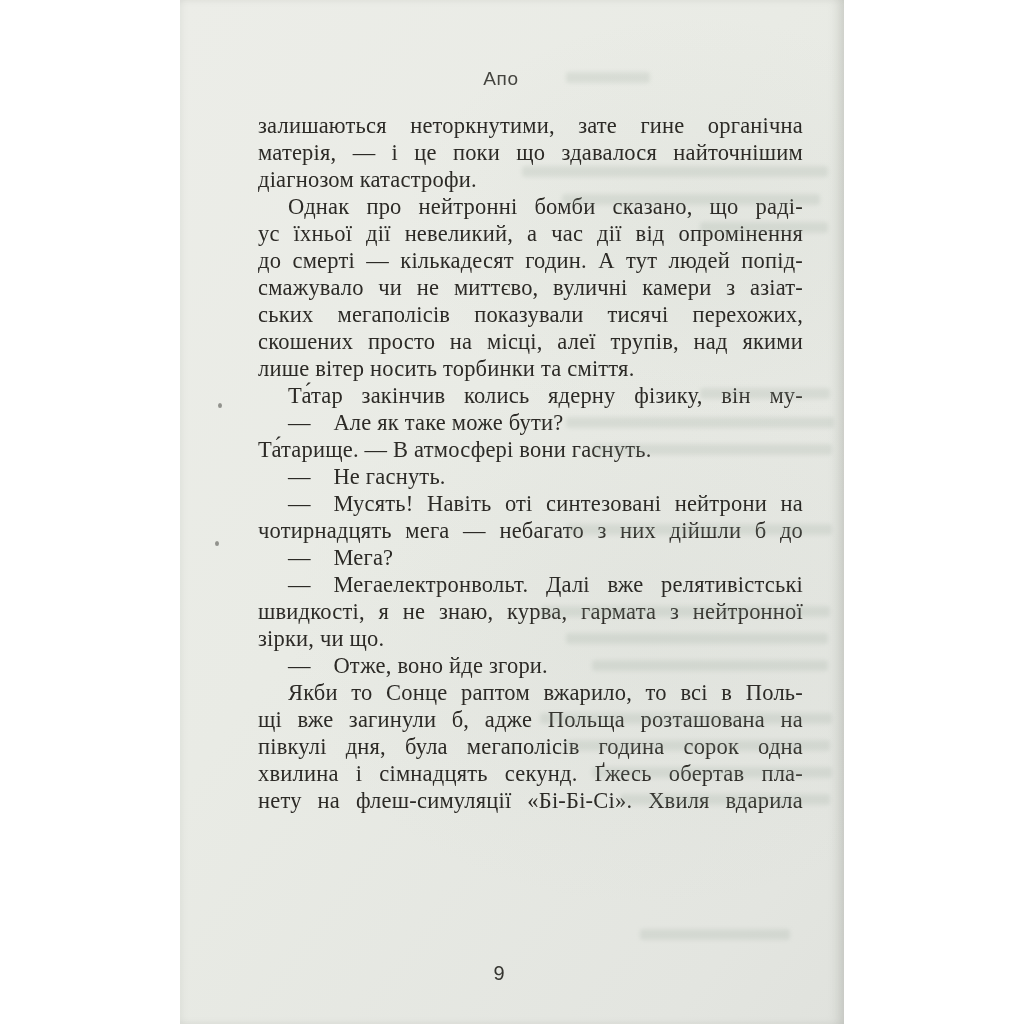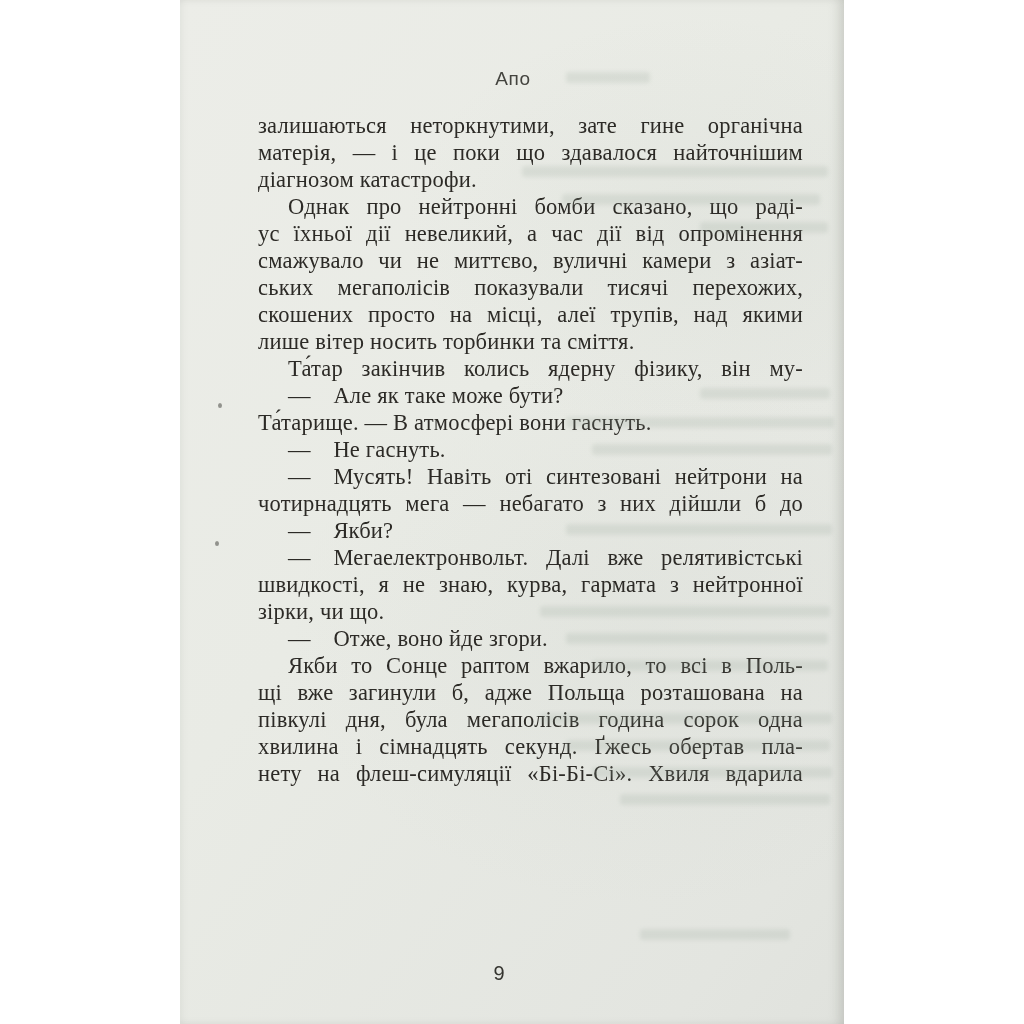"Апо" .running-head { left: 12px -> 0 }
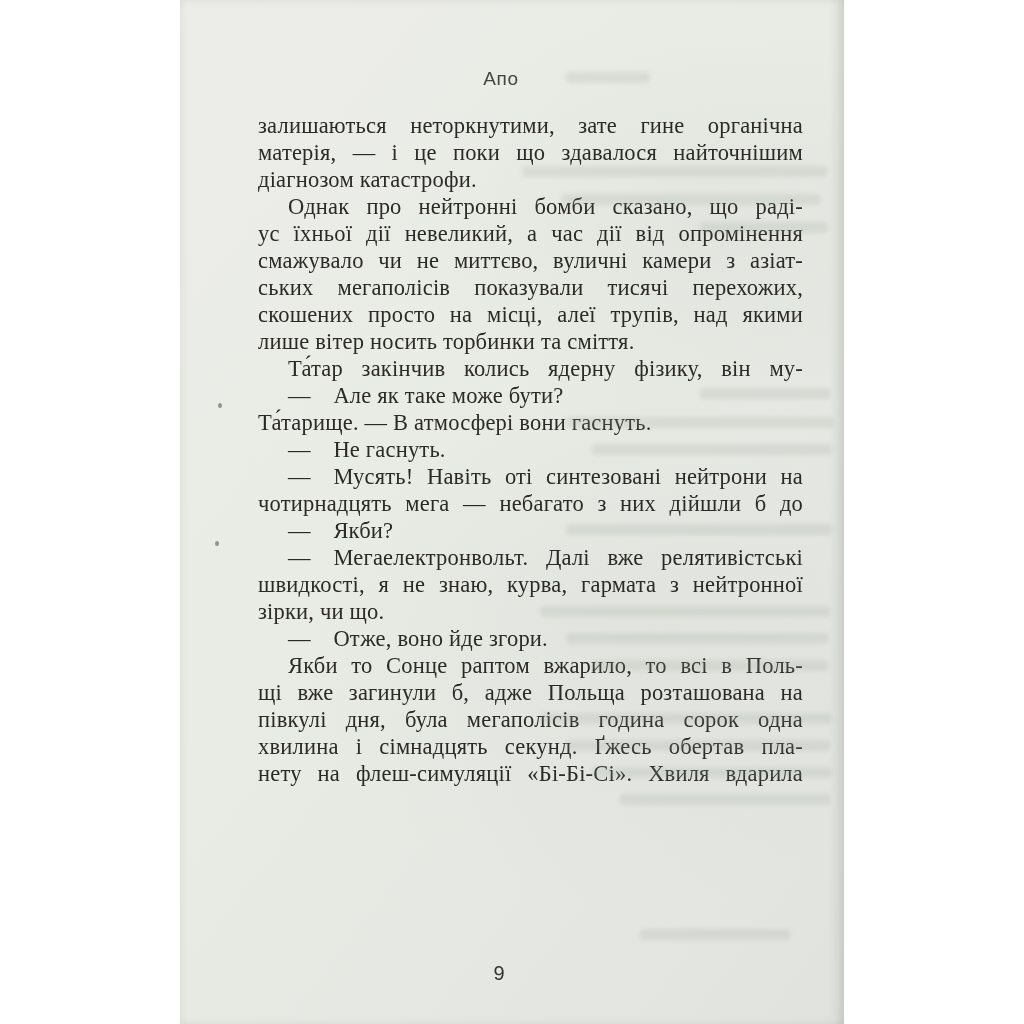"до смерті — кількадесят годин." div.line { html: none -> <div>до смерті — кількадесят годин. А тут людей попід-</div> }
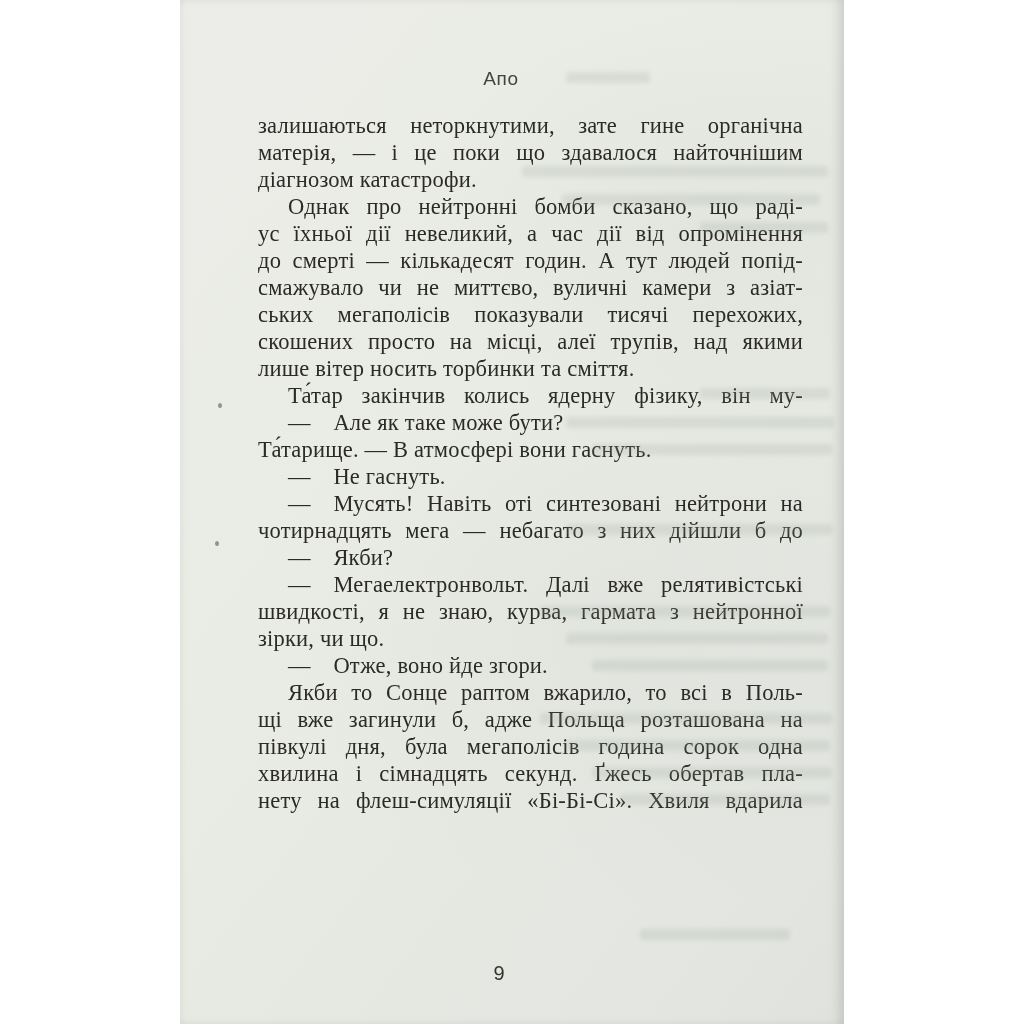"— Якби?" div.line { text: Якби -> Мега }
